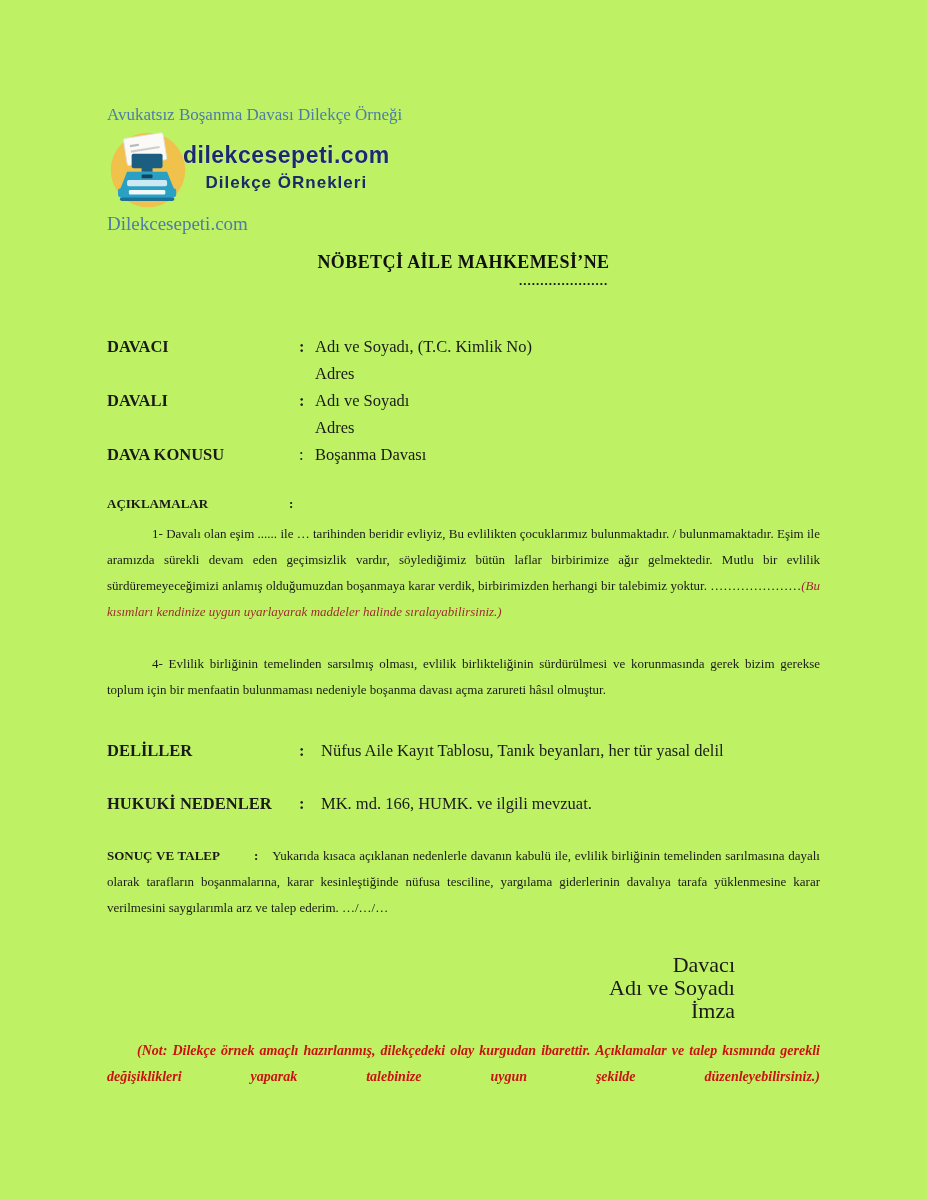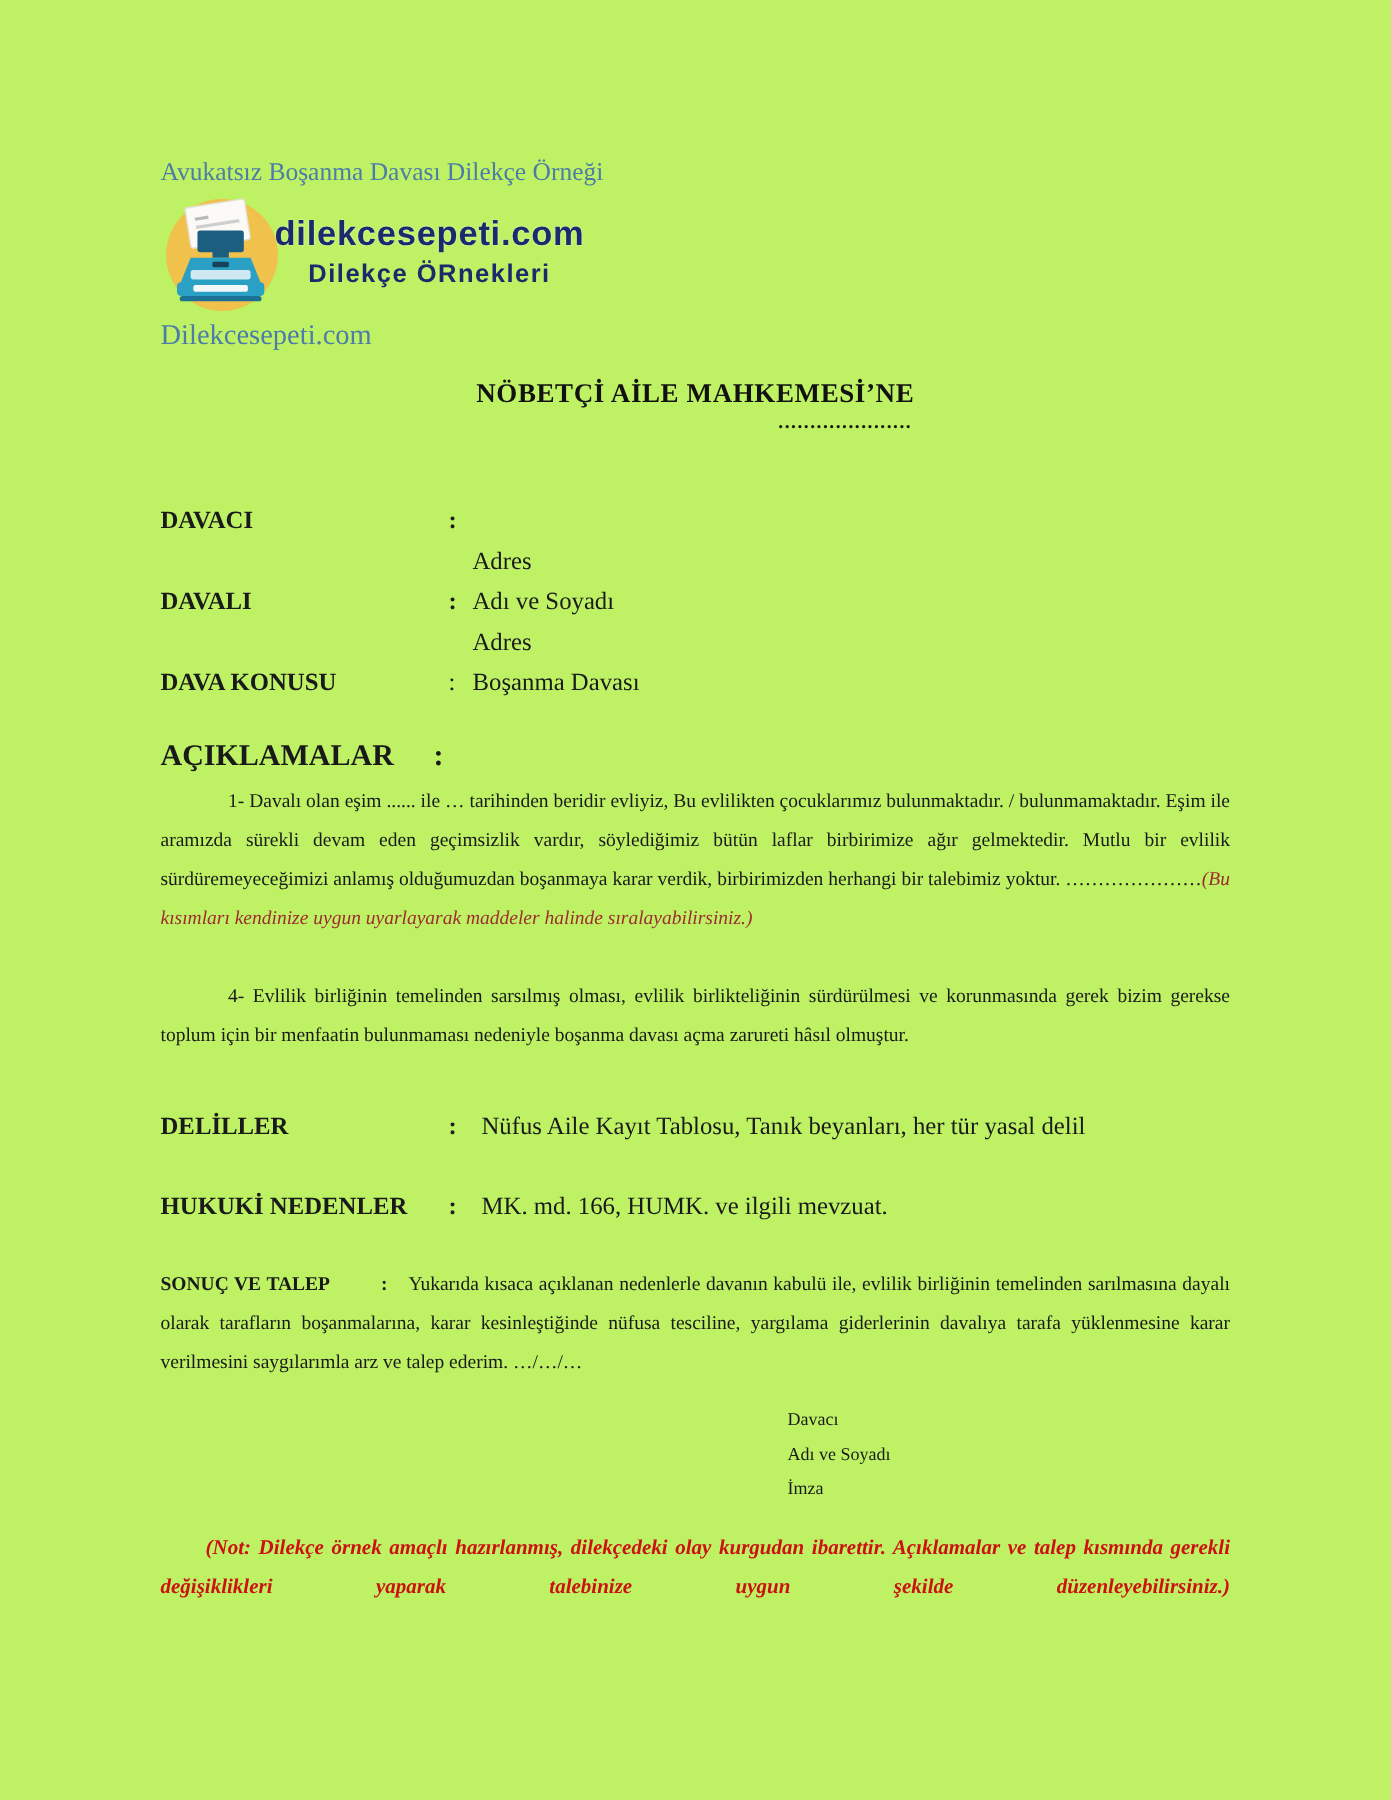"Adı ve Soyadı, (T.C. Kimlik" span.kv-value { html: none -> <span>Adı ve Soyadı, (T.C. Kimlik No)</span> }
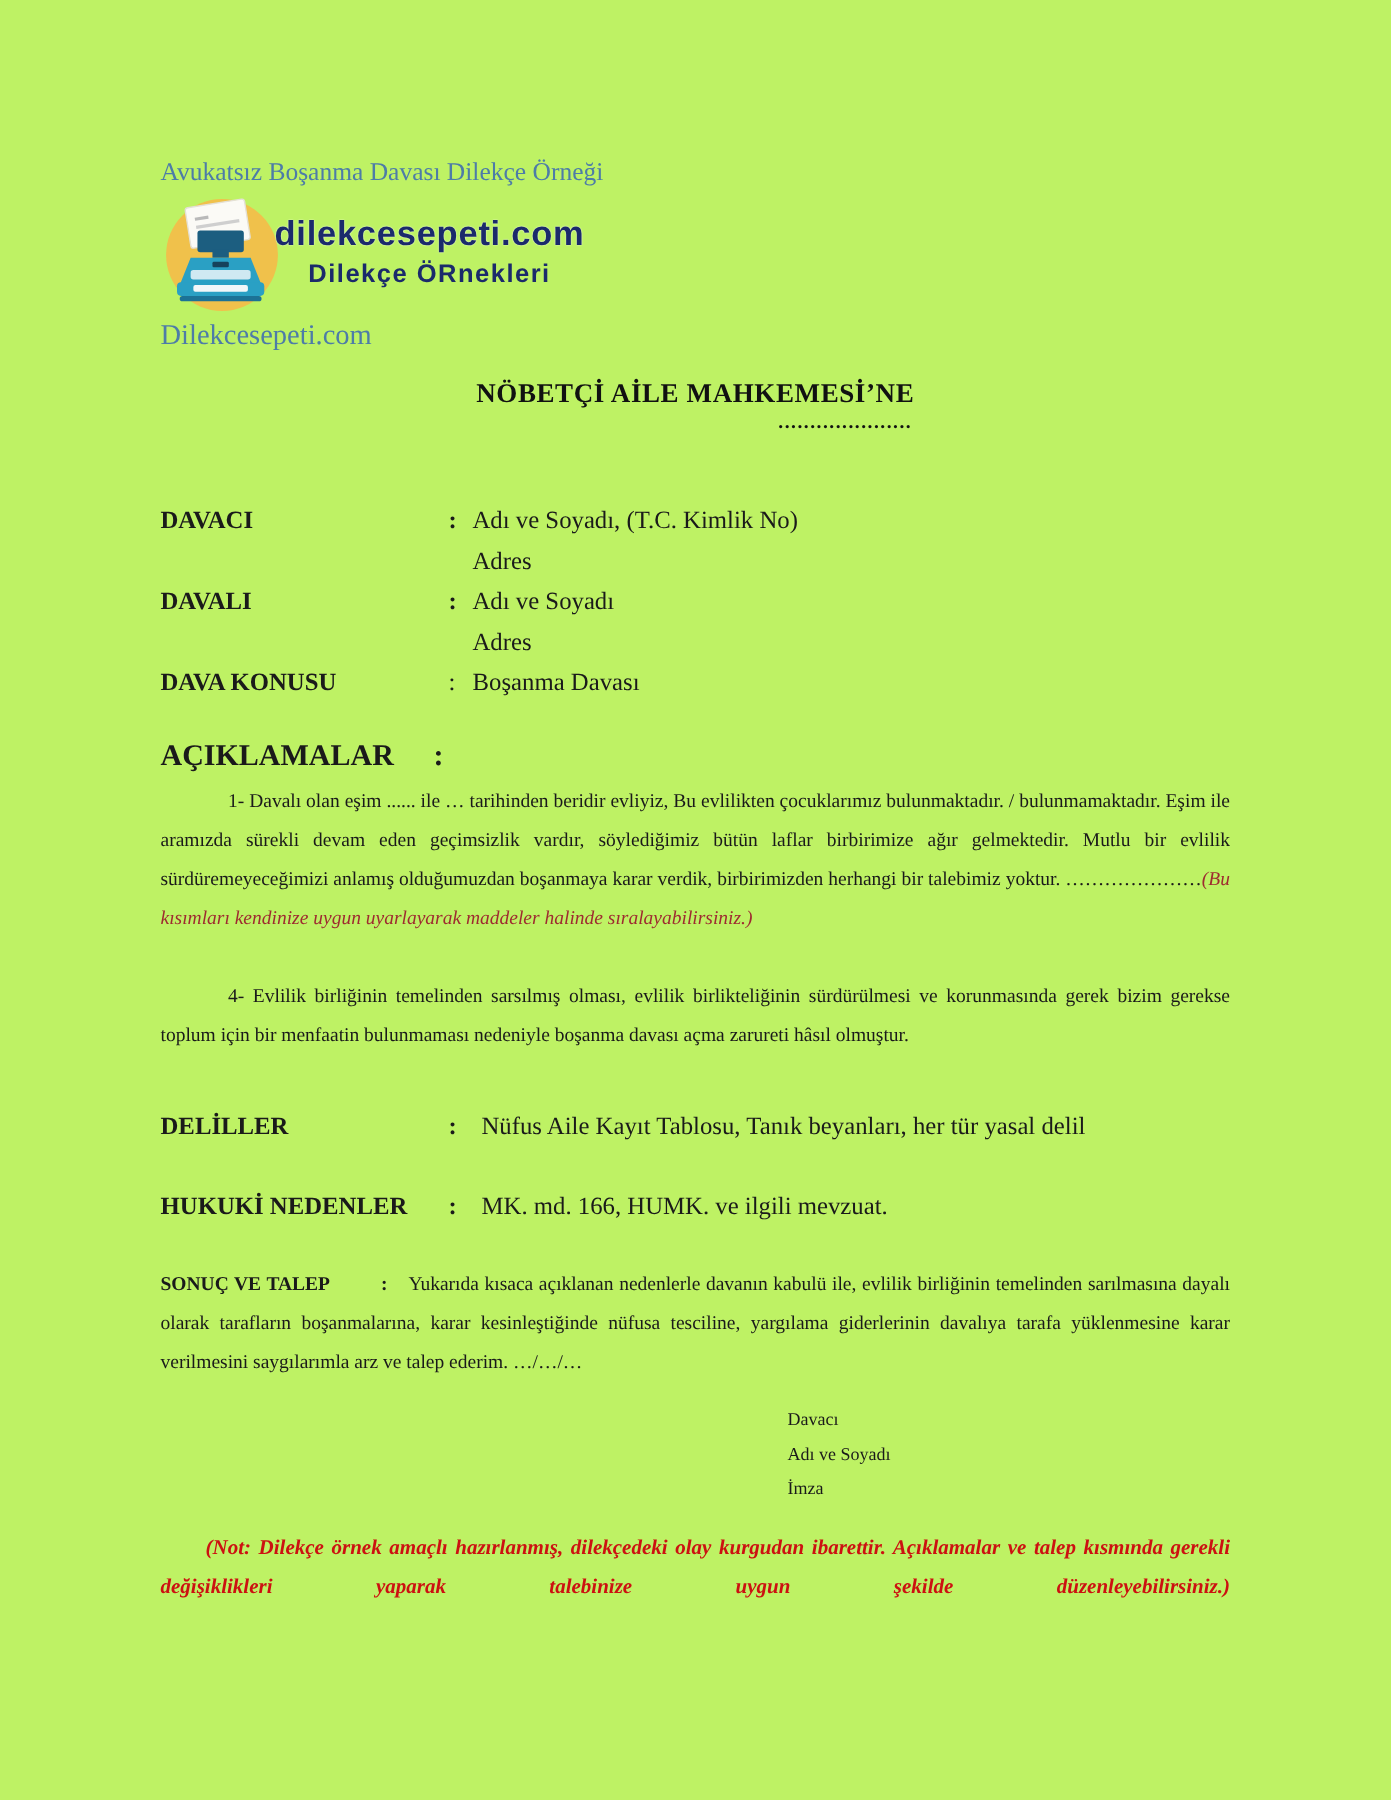"AÇIKLAMALAR" .section-heading { font-size: 20px -> 13px }
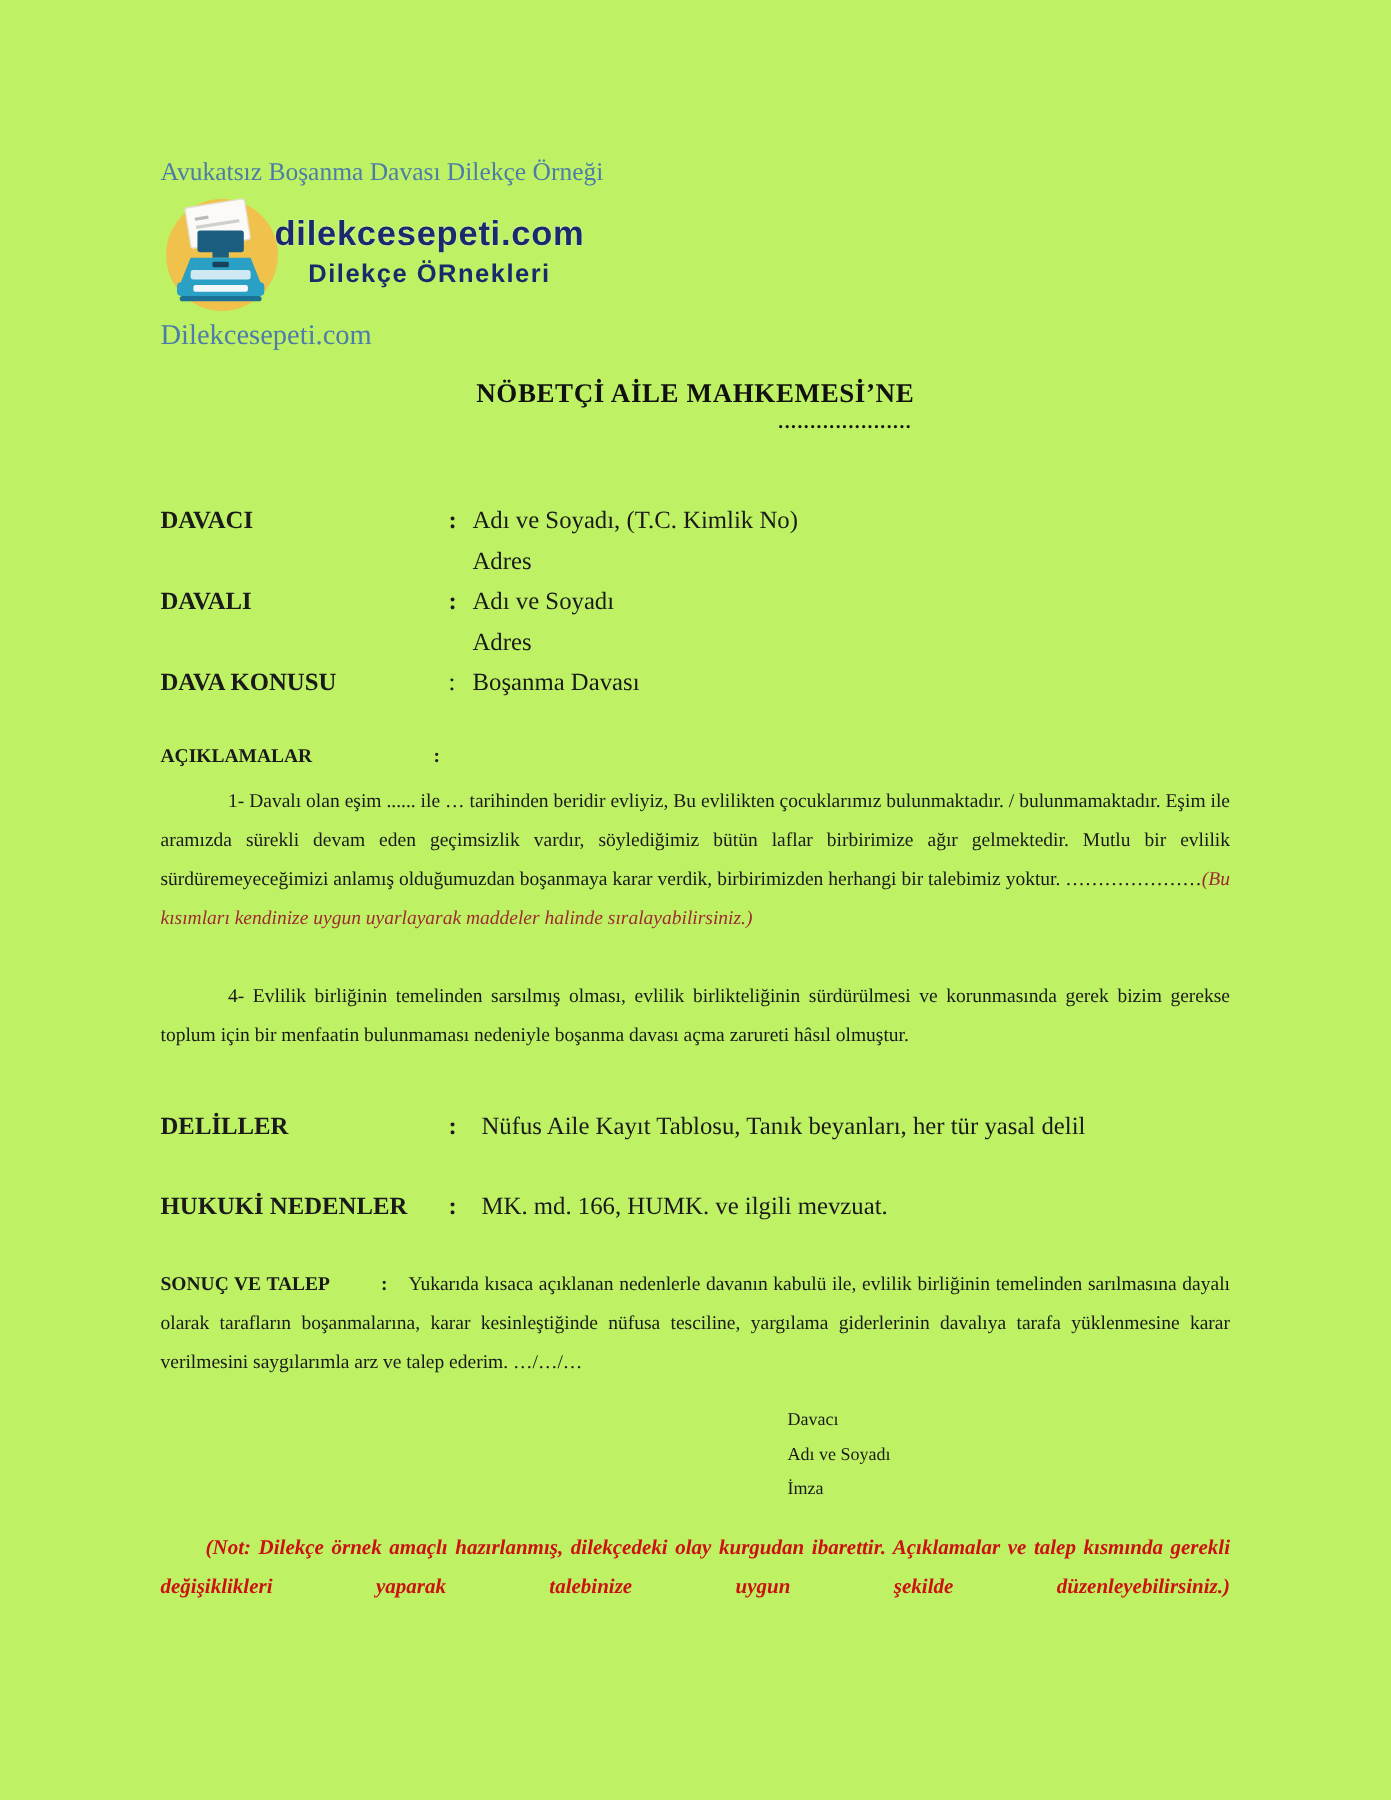"Davacı" .signature { font-size: 12px -> 22px; margin-top: 14px -> 32px; text-align: left -> right }
